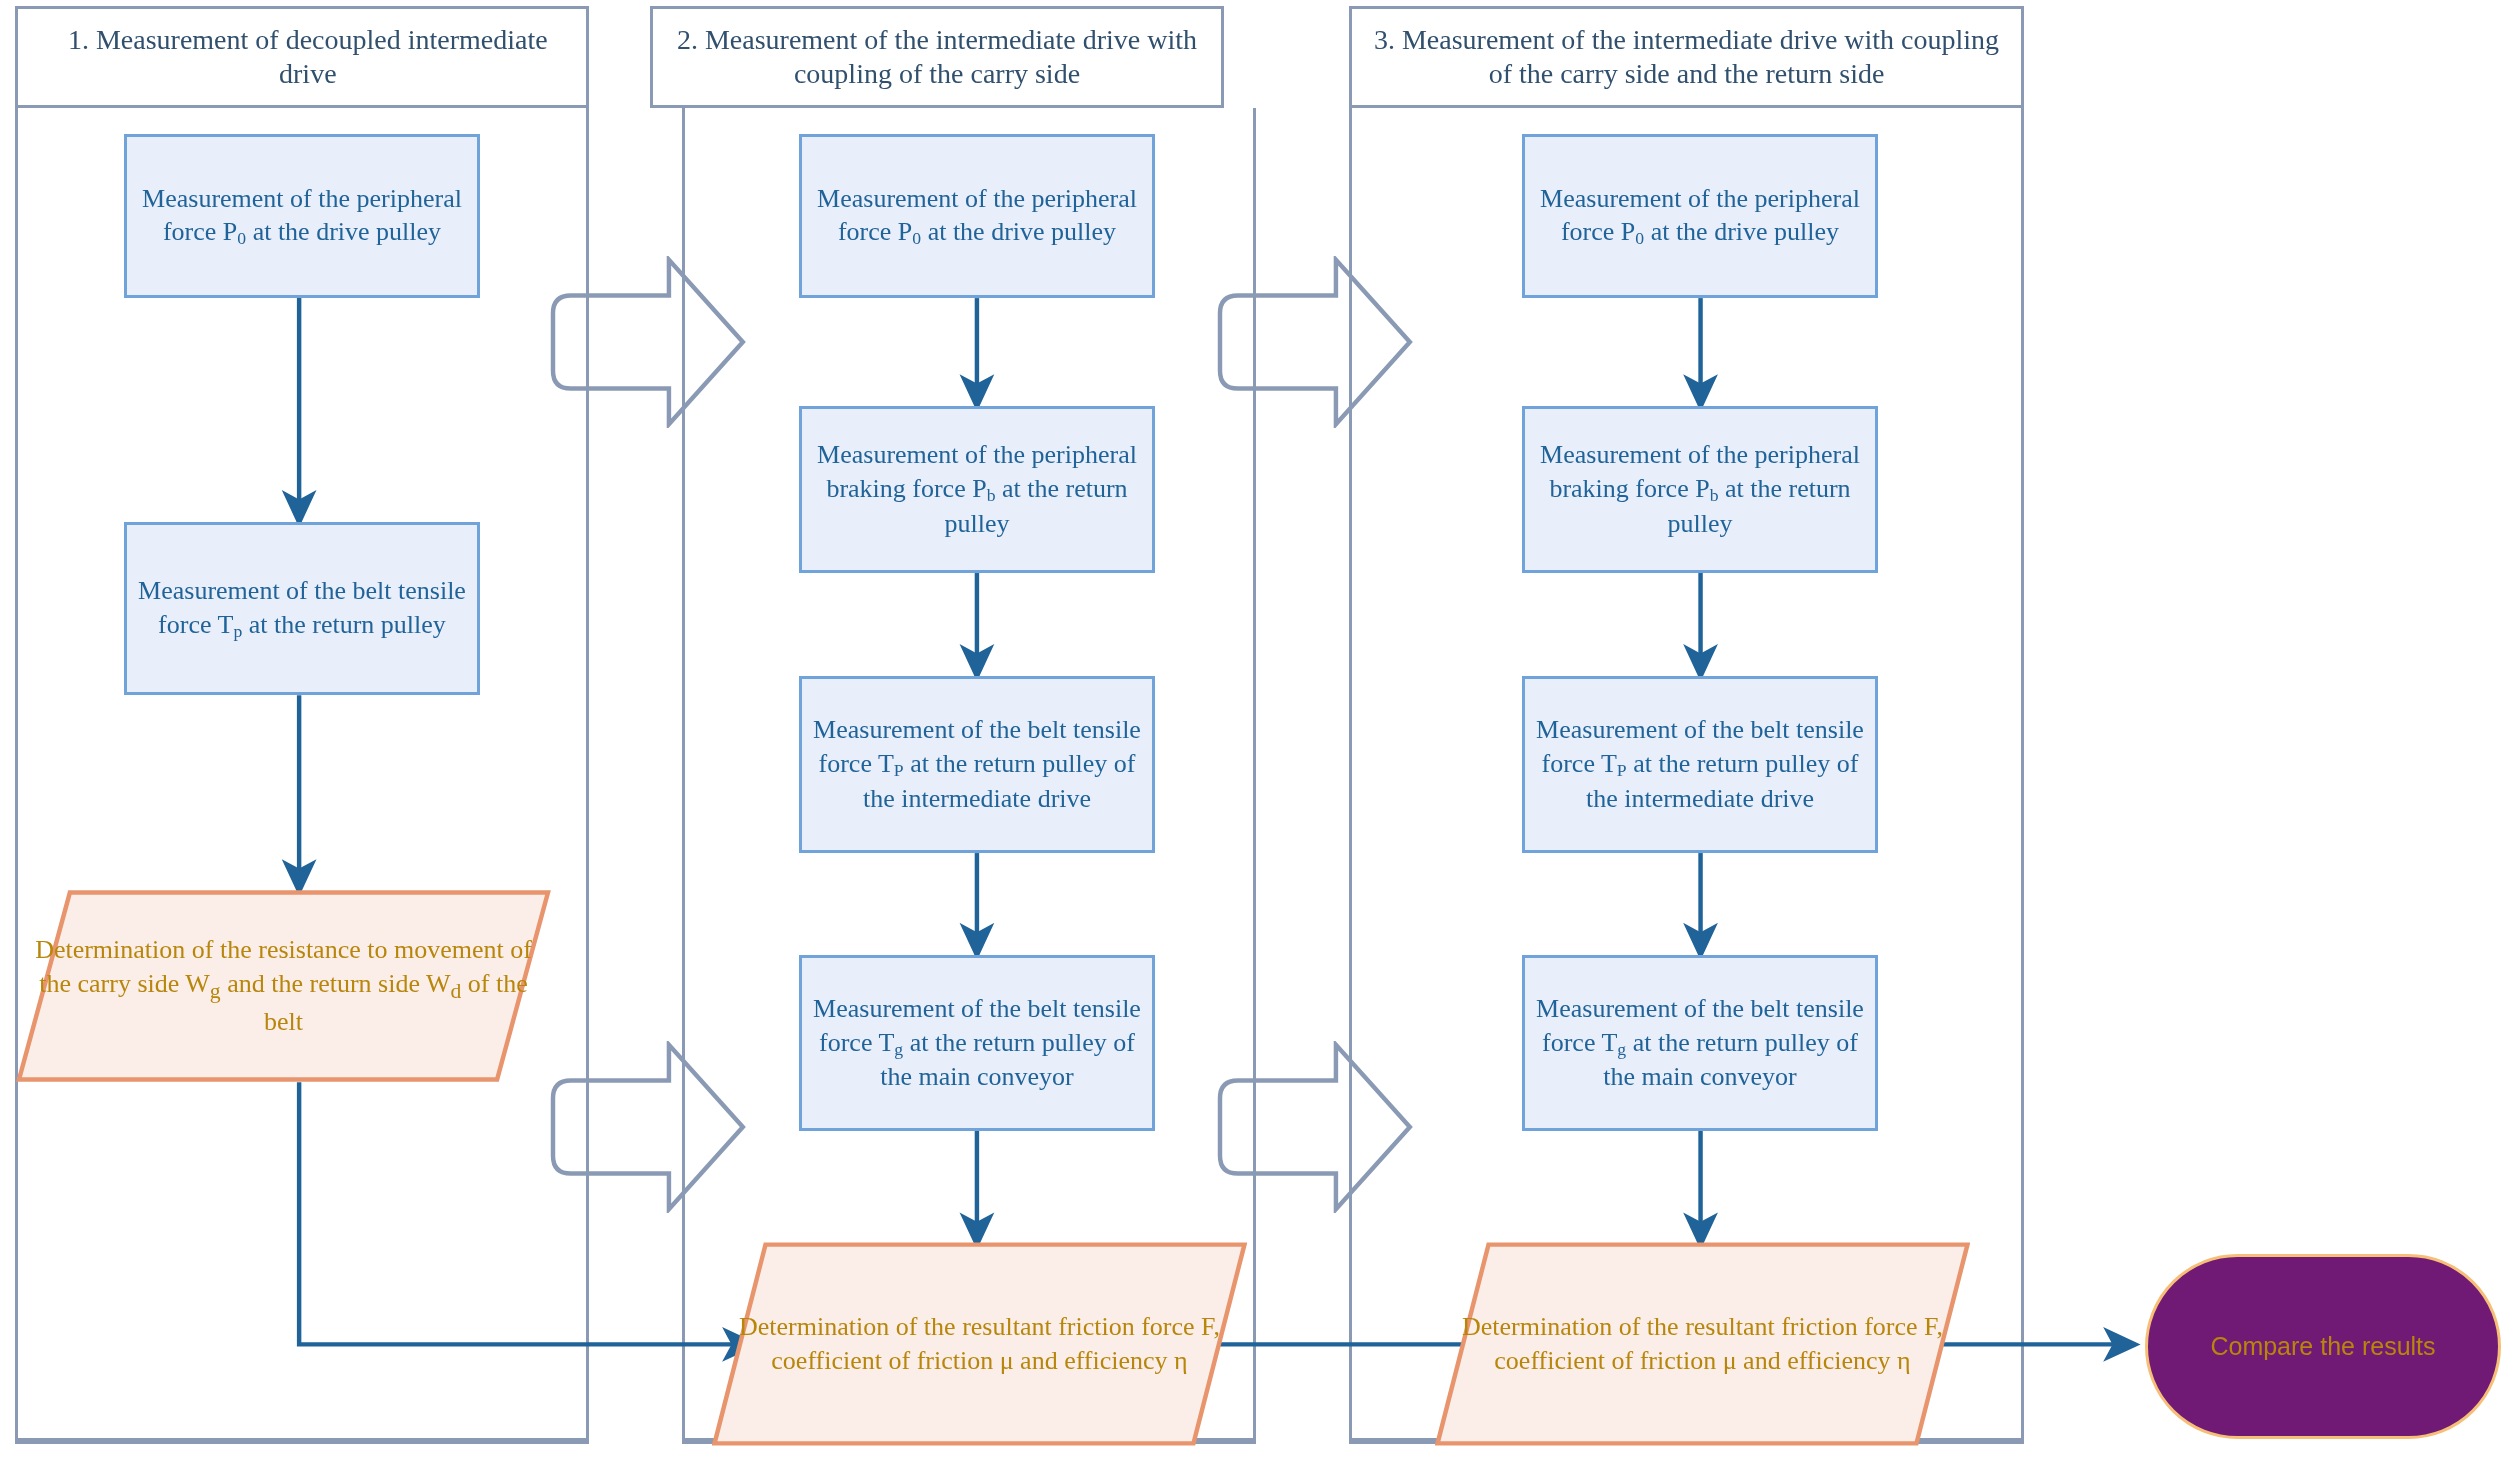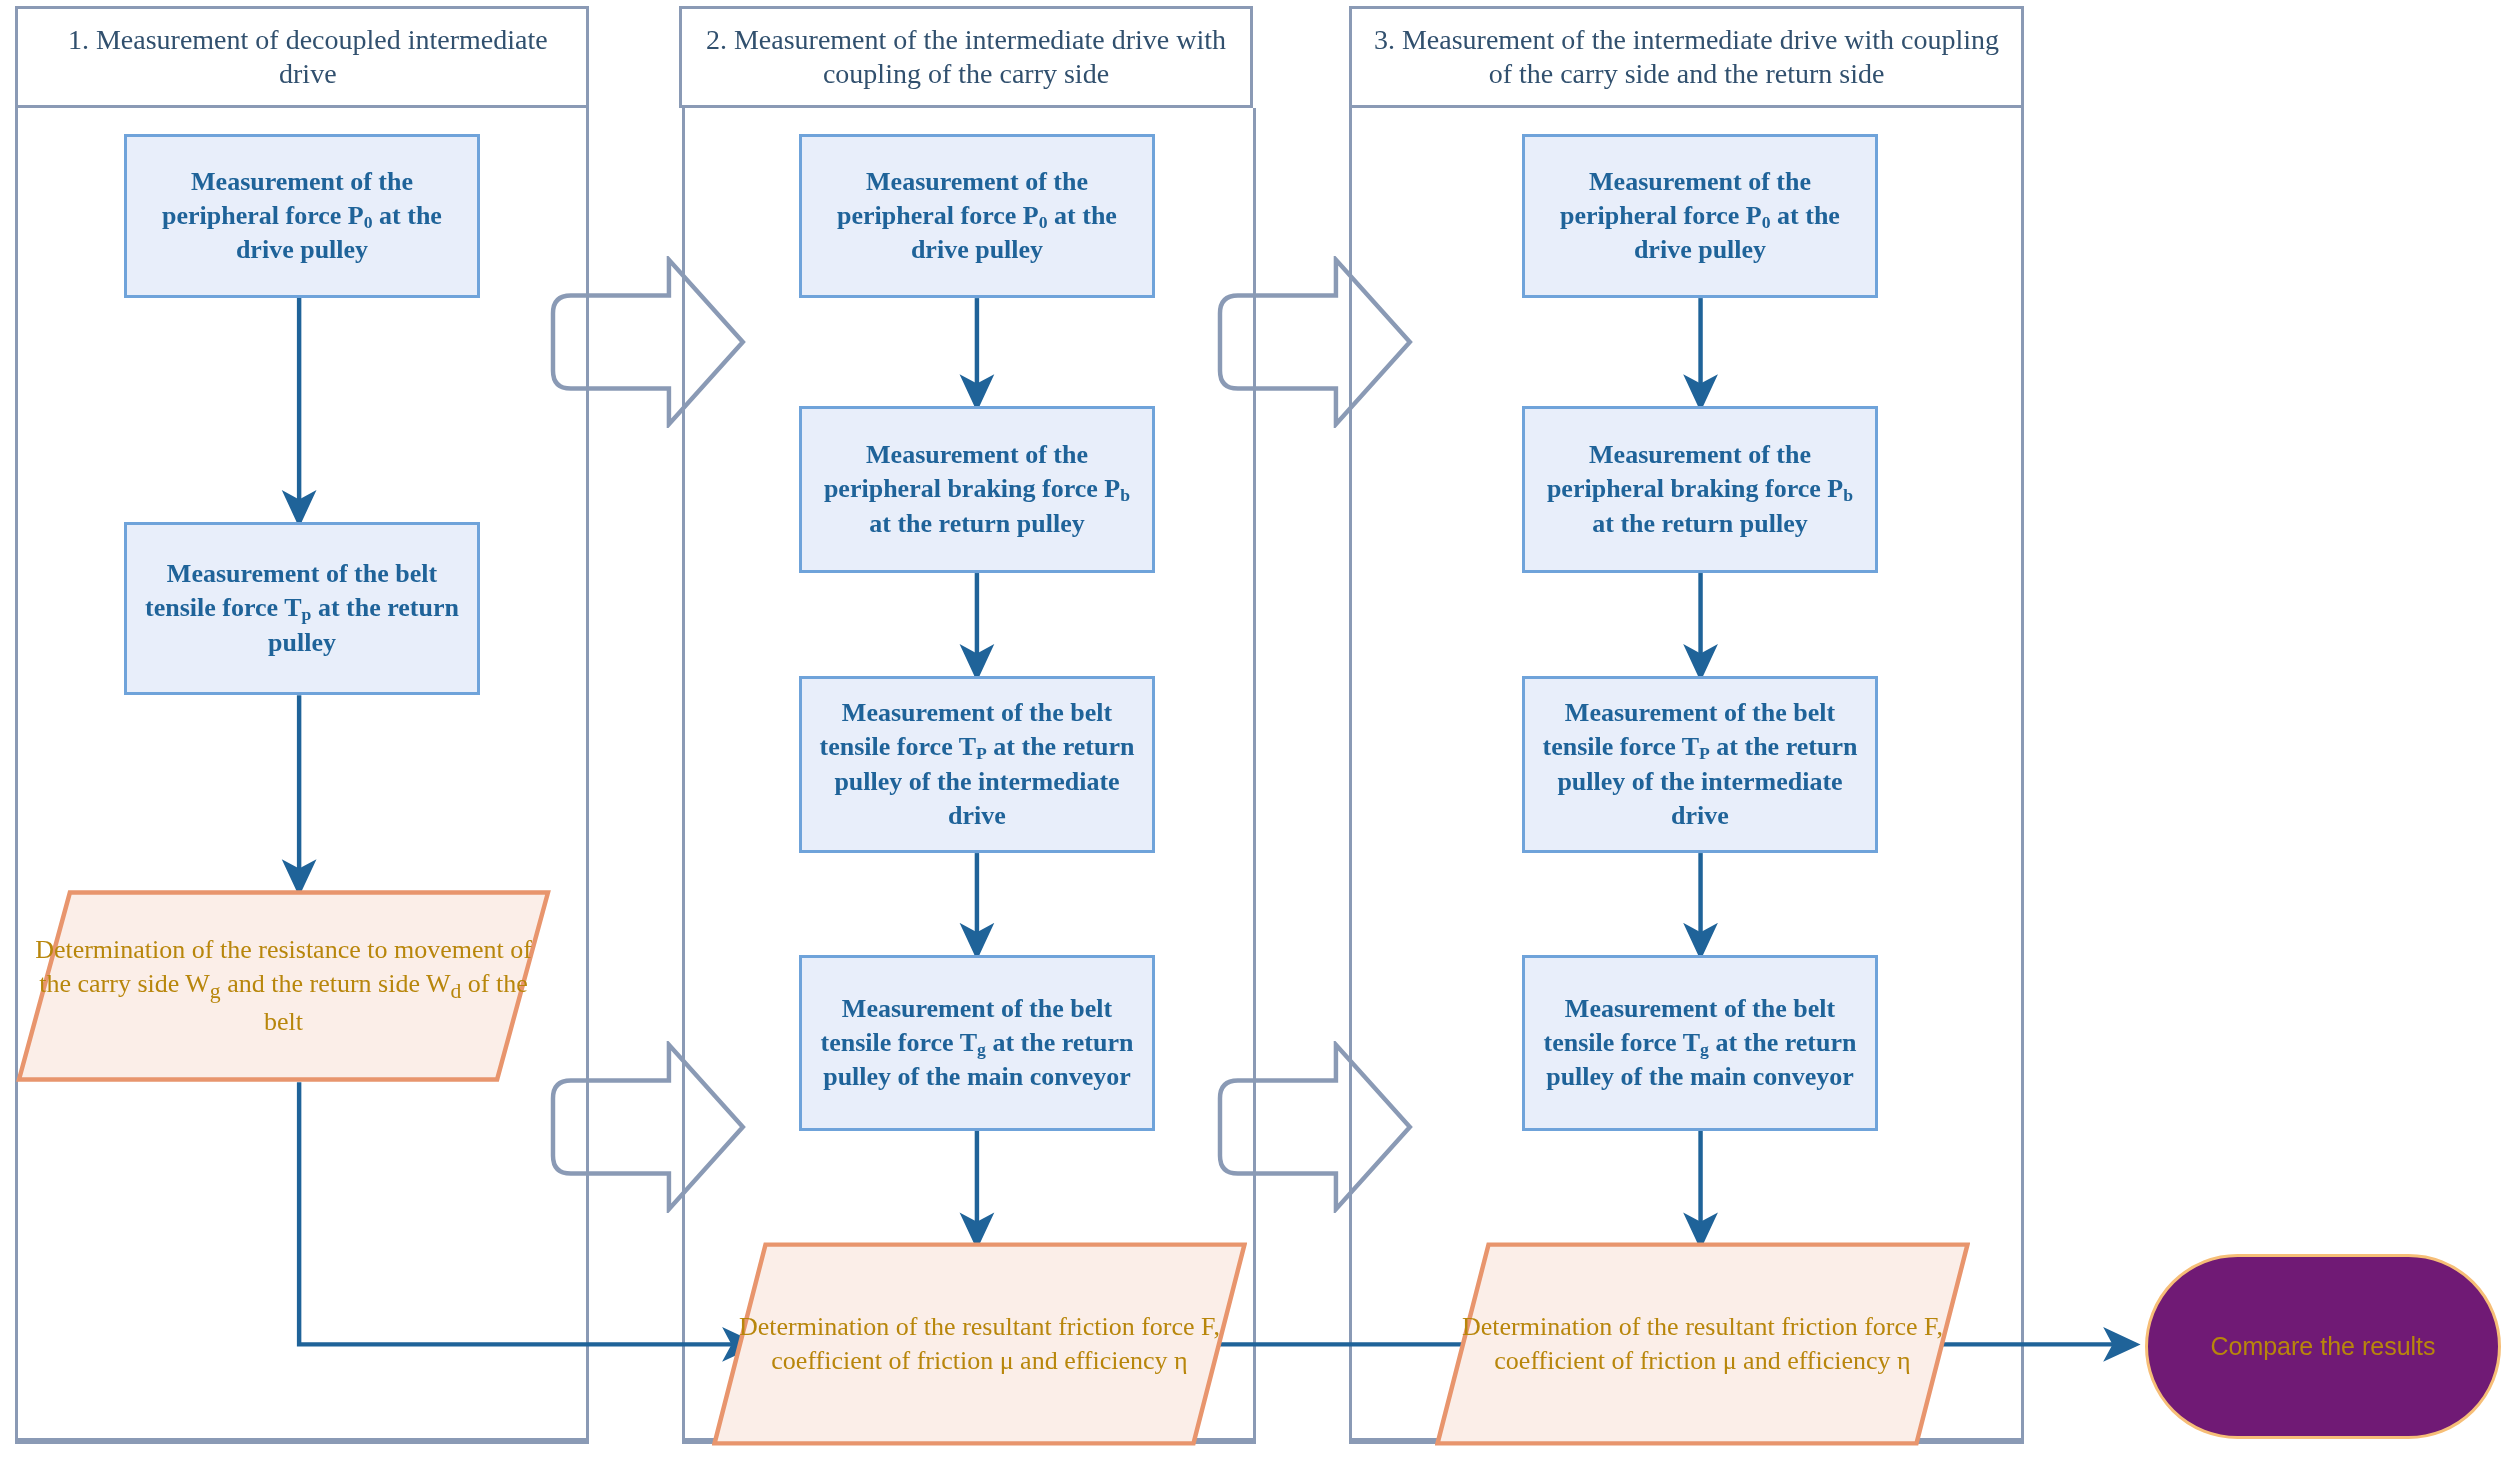"2. Measurement of the intermediate" div.col-head { left: 679px -> 650px }
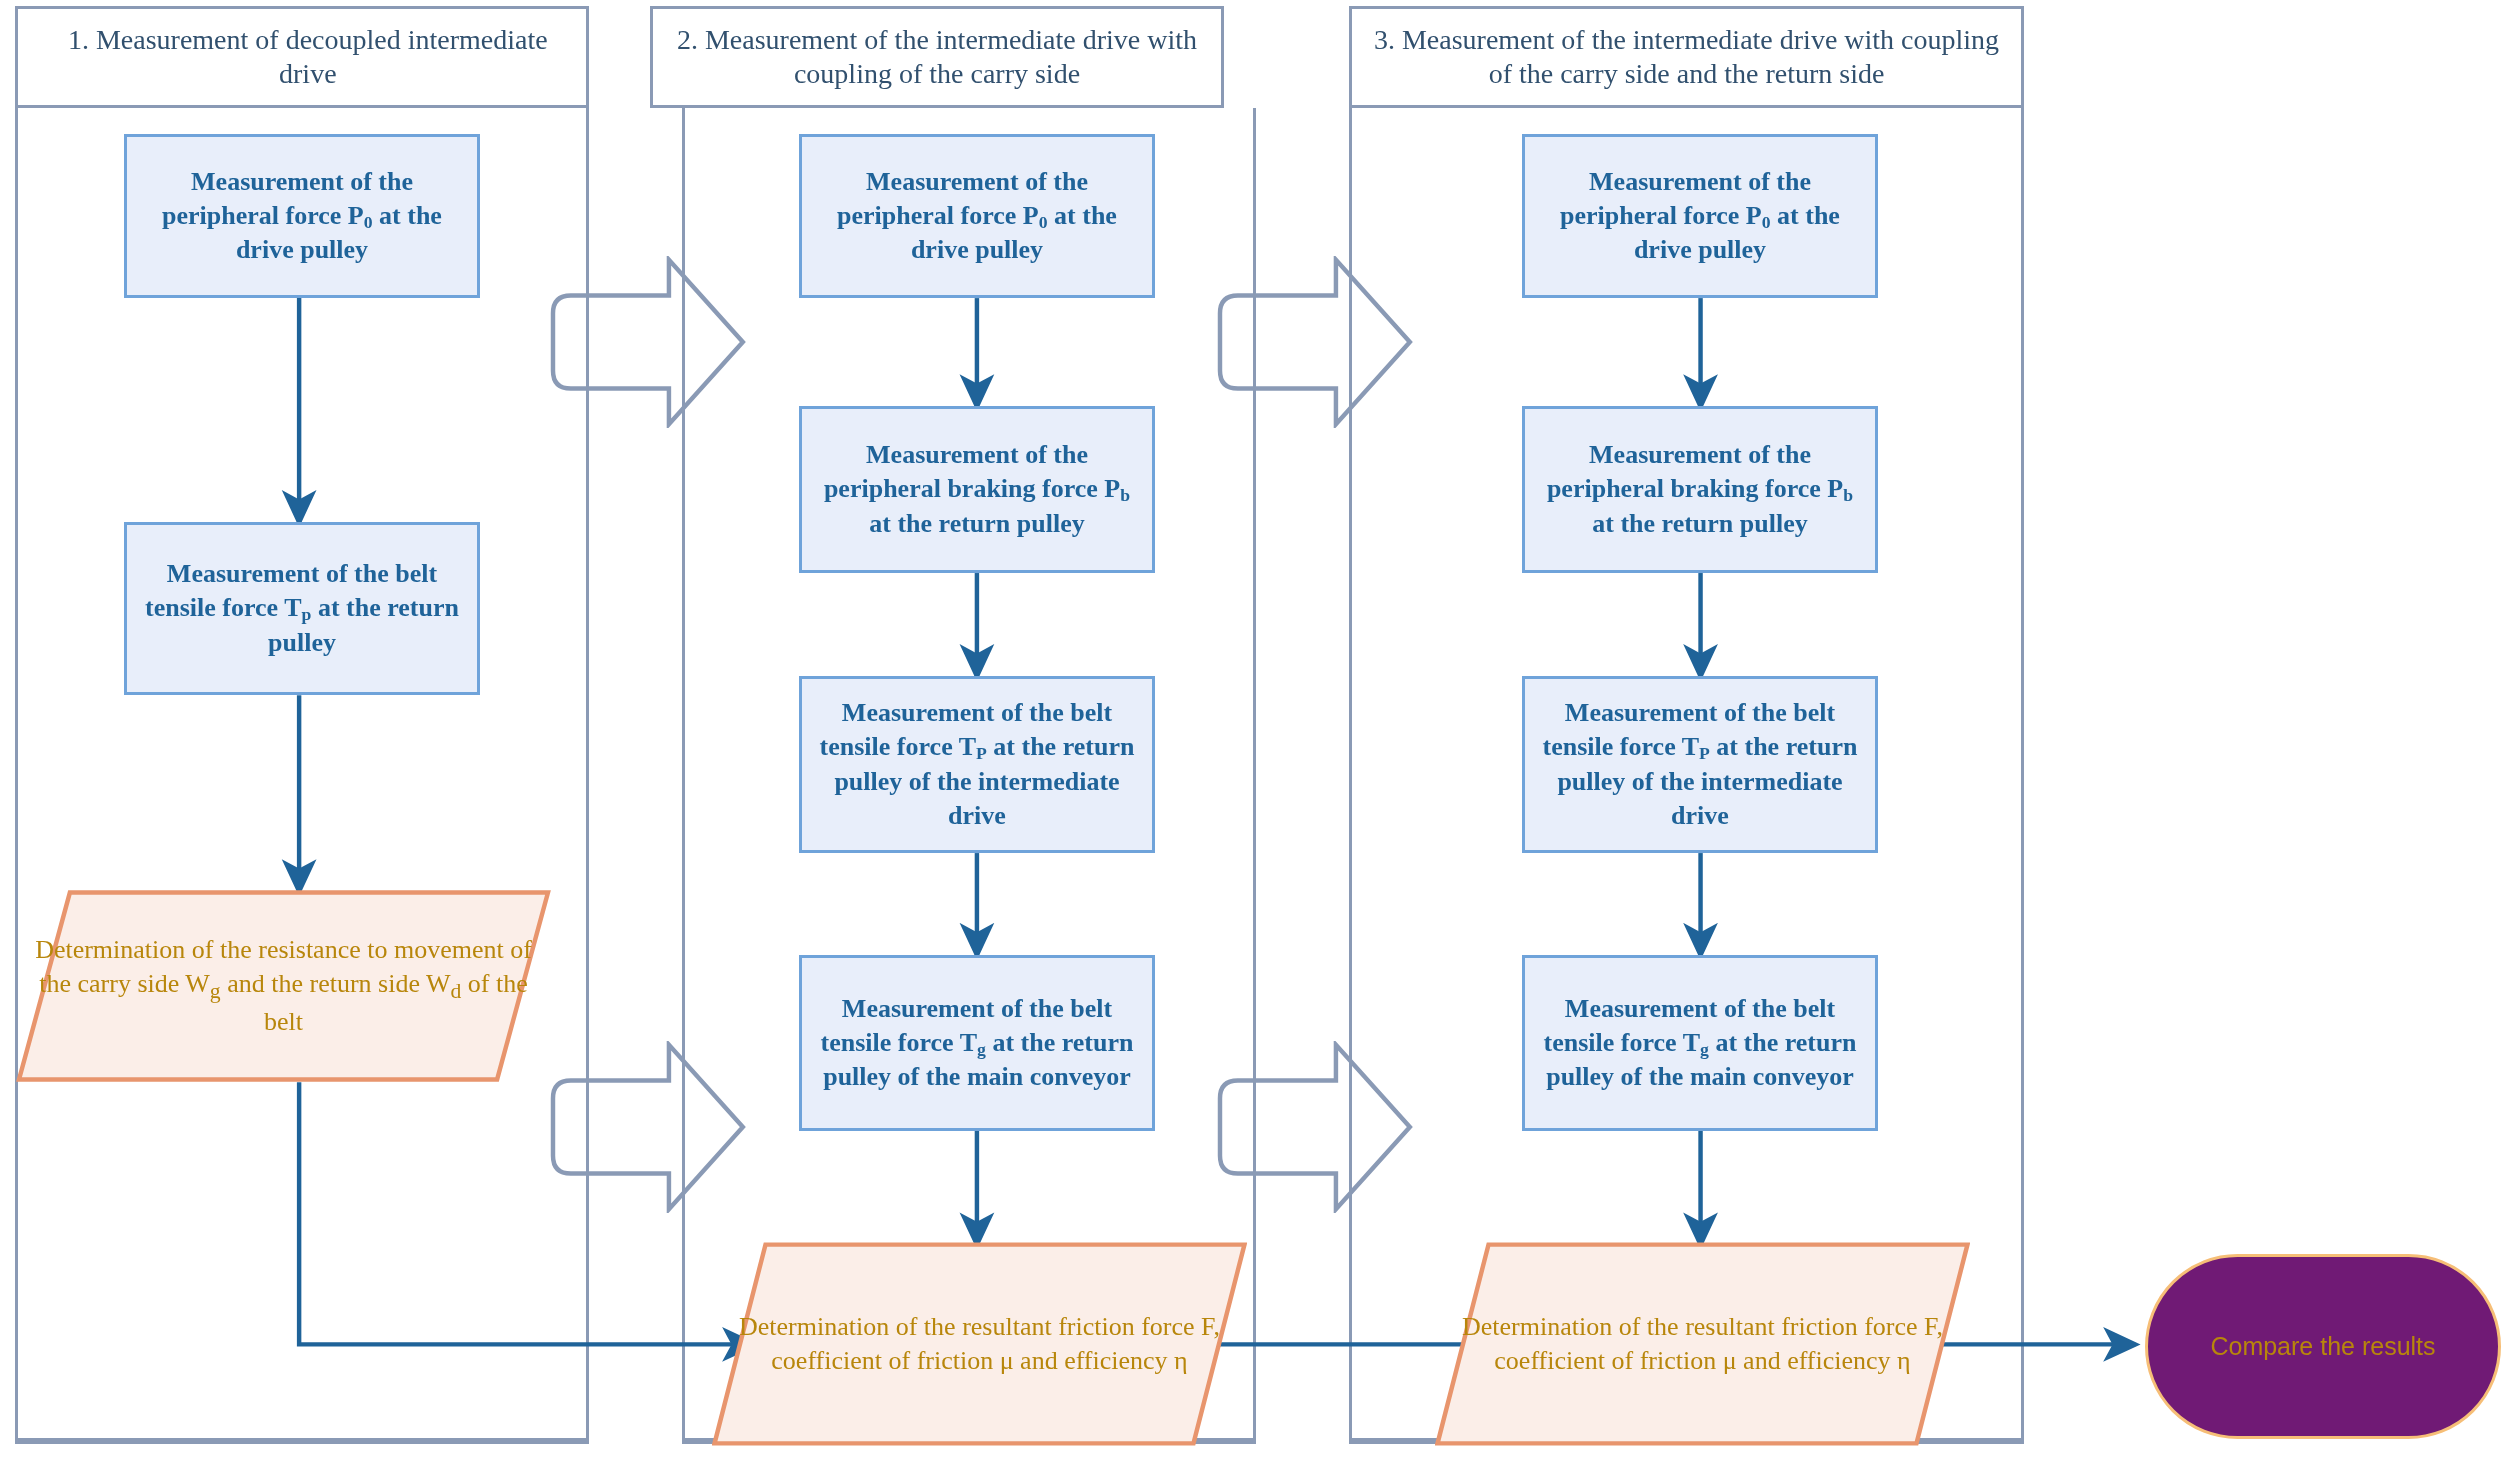"Measurement of the peripheral force" .pbox { font-weight: bold -> none }
